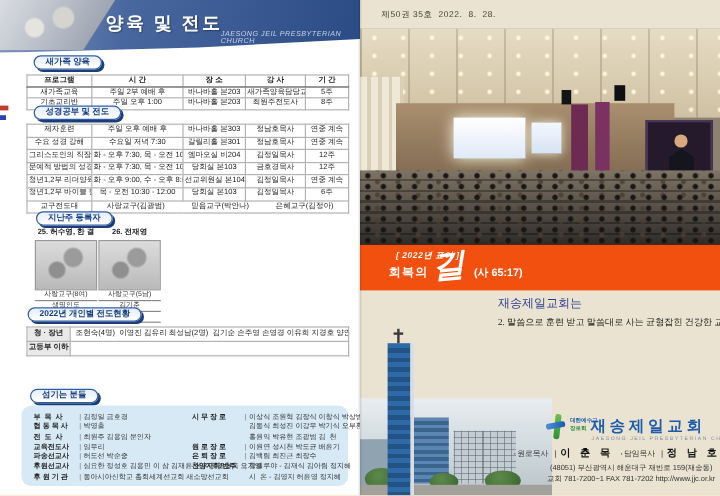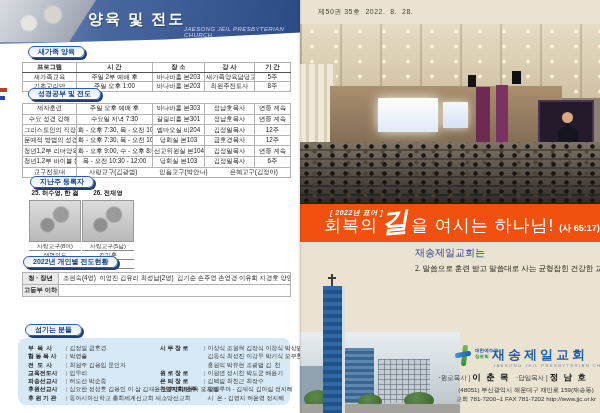"회복의" .sl-pre,.sl-post { font-size: 17px -> 10px; font-weight: normal -> bold }
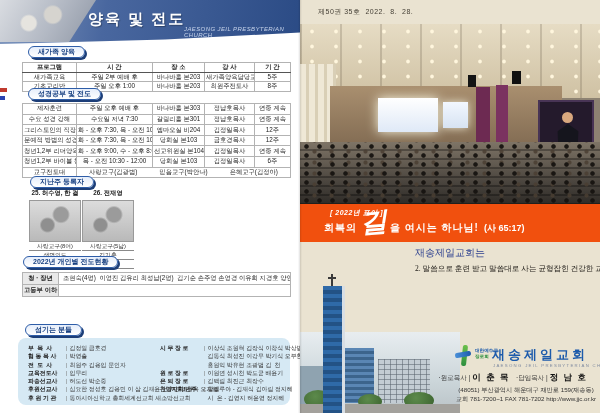"을 여시는 하나님!" span.sl-post { html: <span>을 여시는 하나님!</span> -> none }
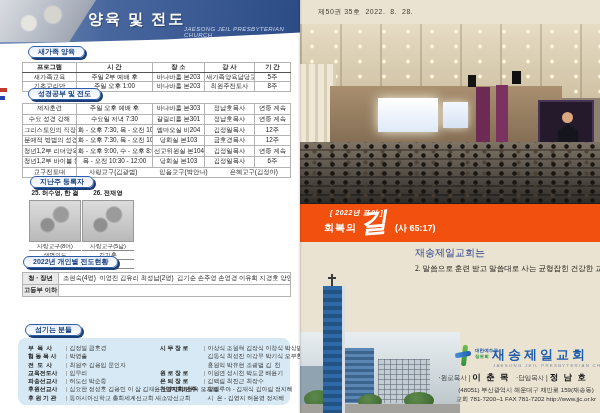"이 춘 목" .pastors { font-family: none -> Liberation Mono, monospace }
